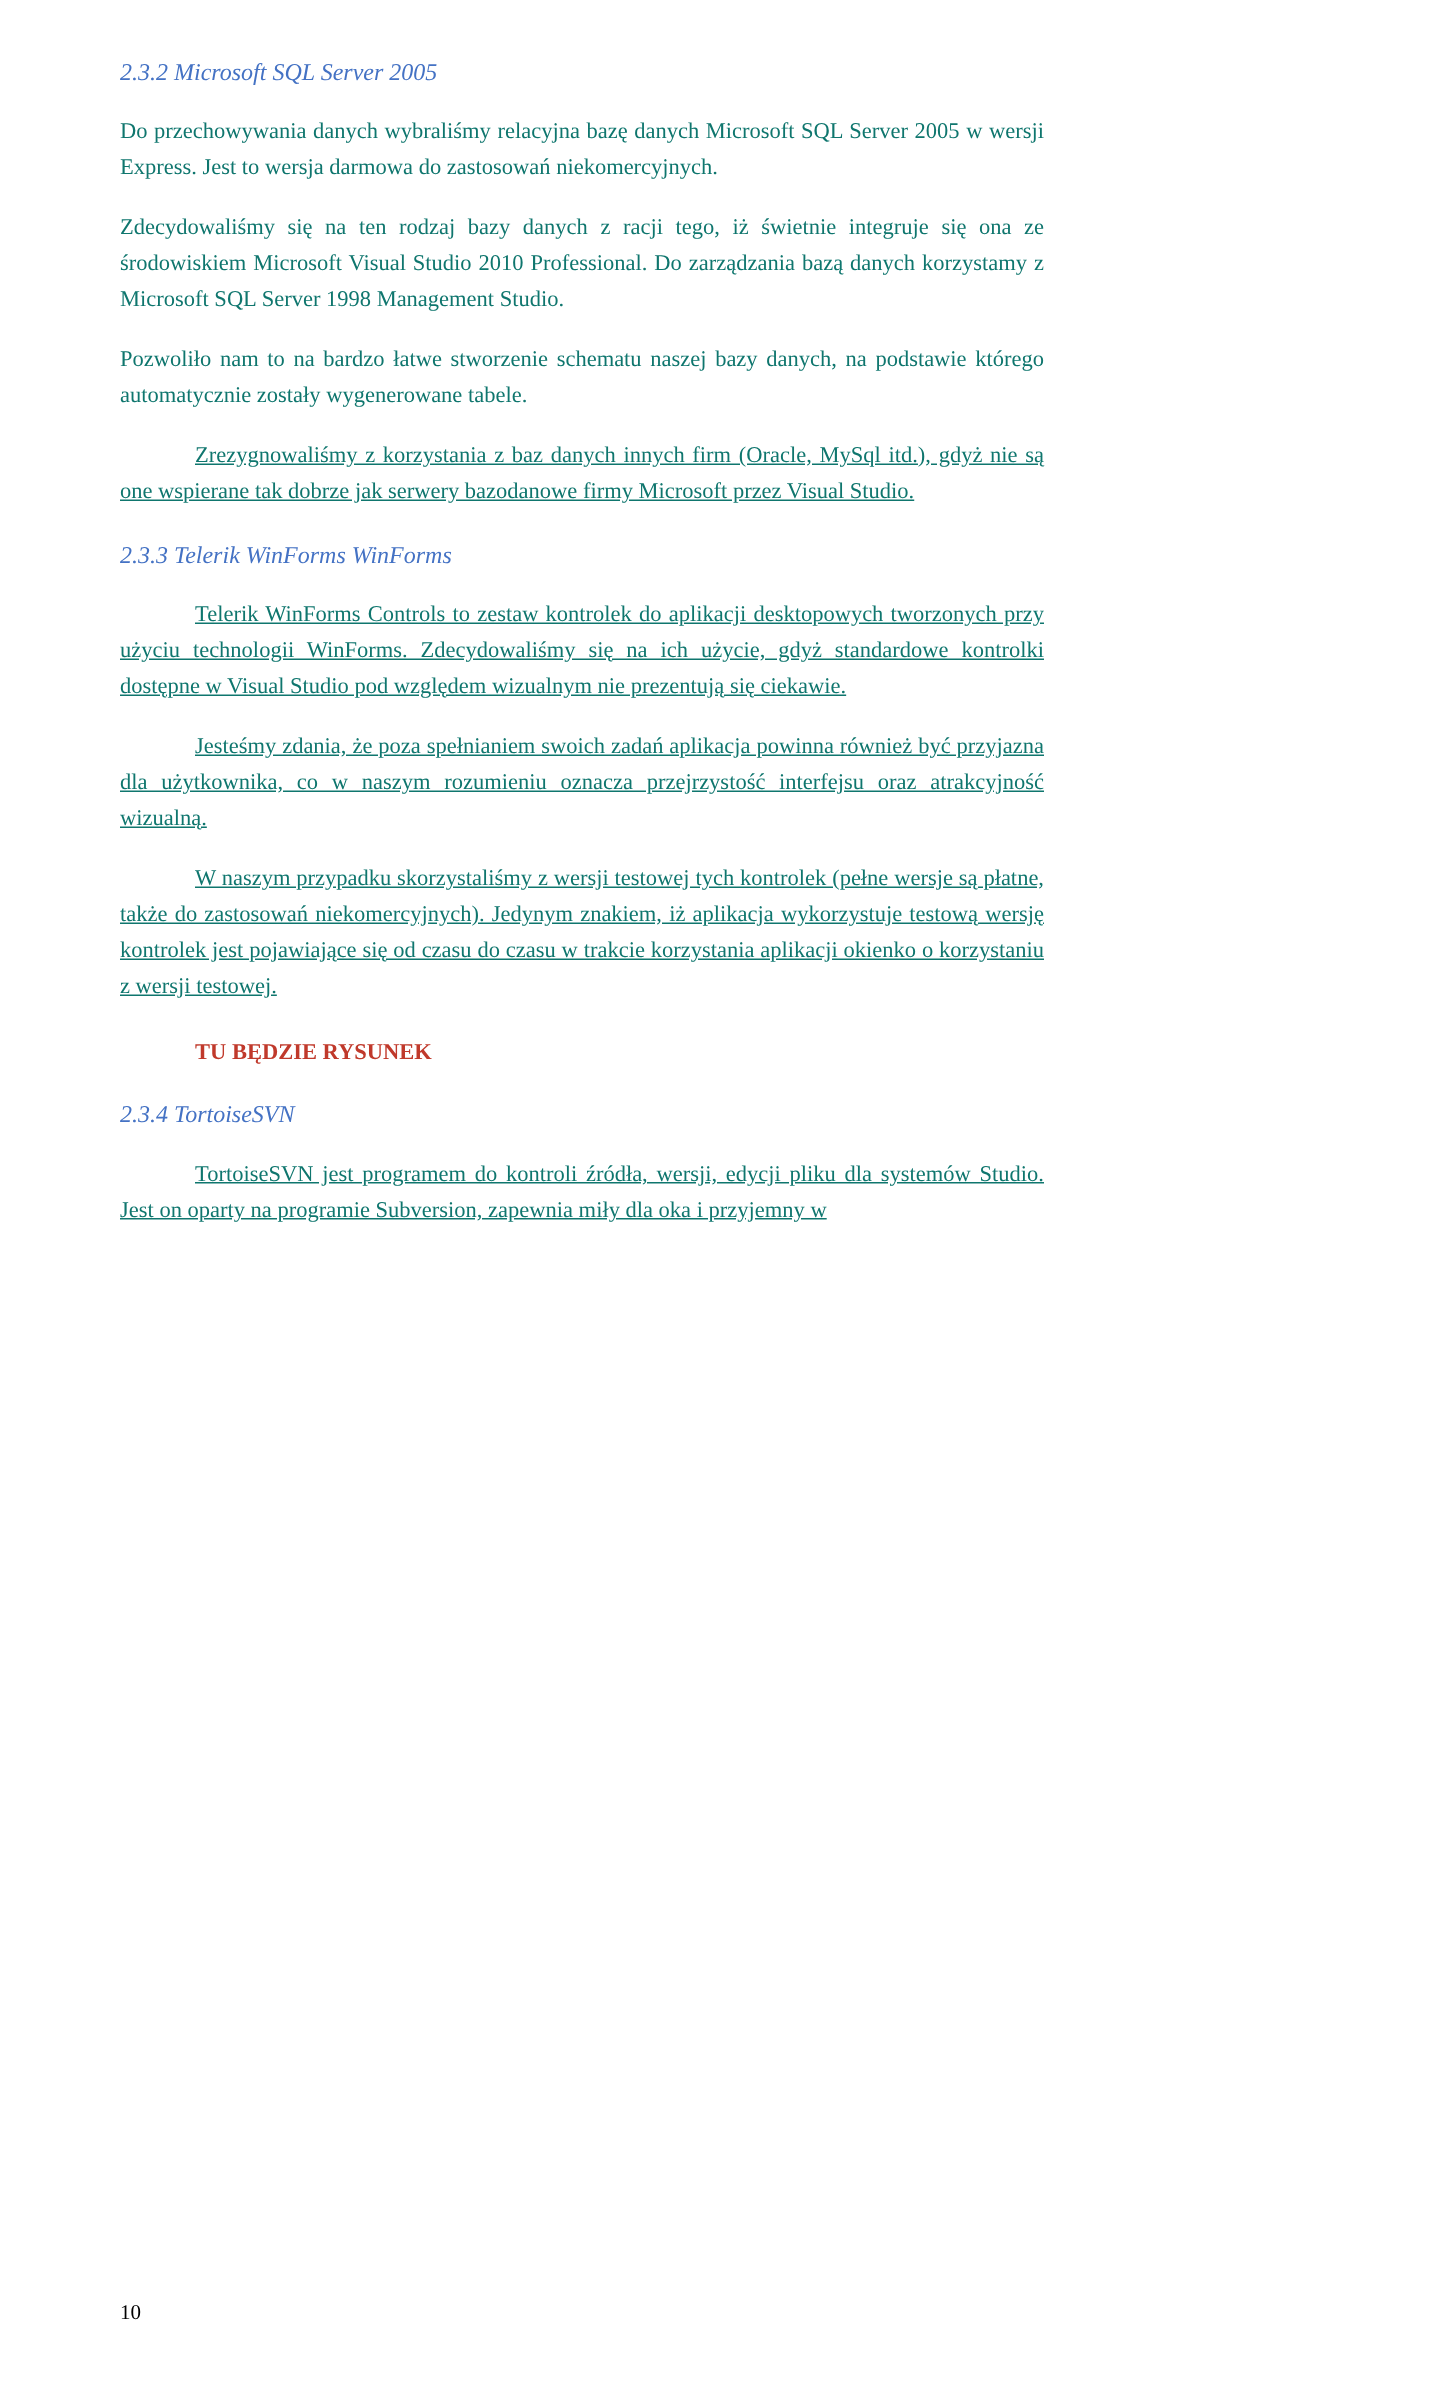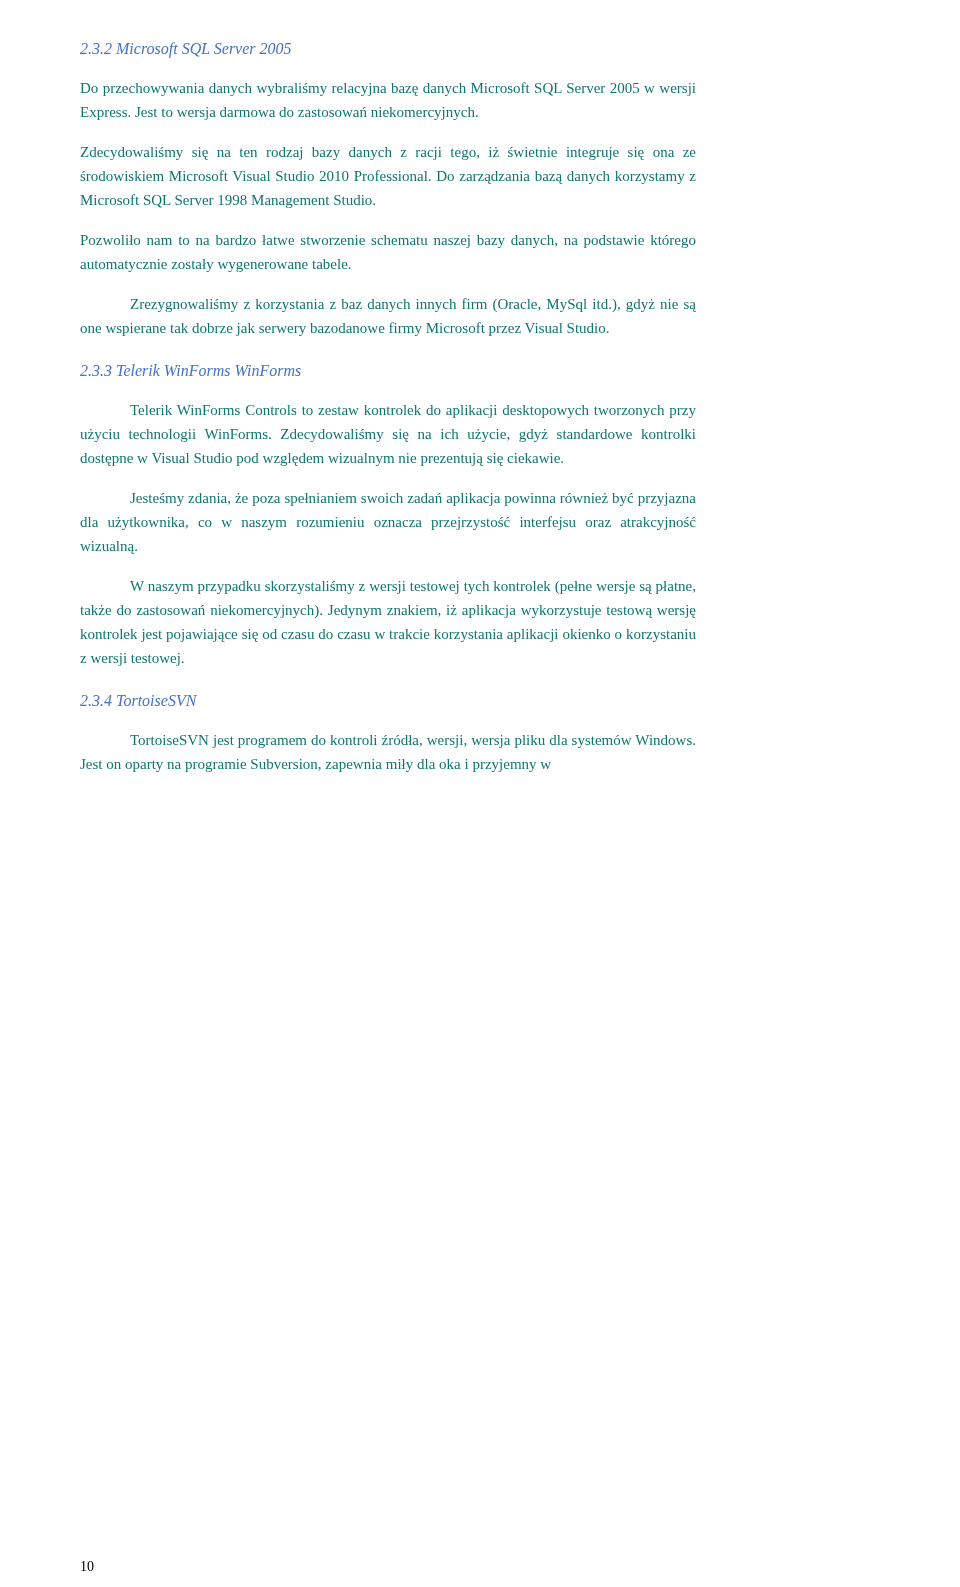"Zrezygnowaliśmy z korzystania z baz" .paragraph.indented { text-decoration: none -> underline }
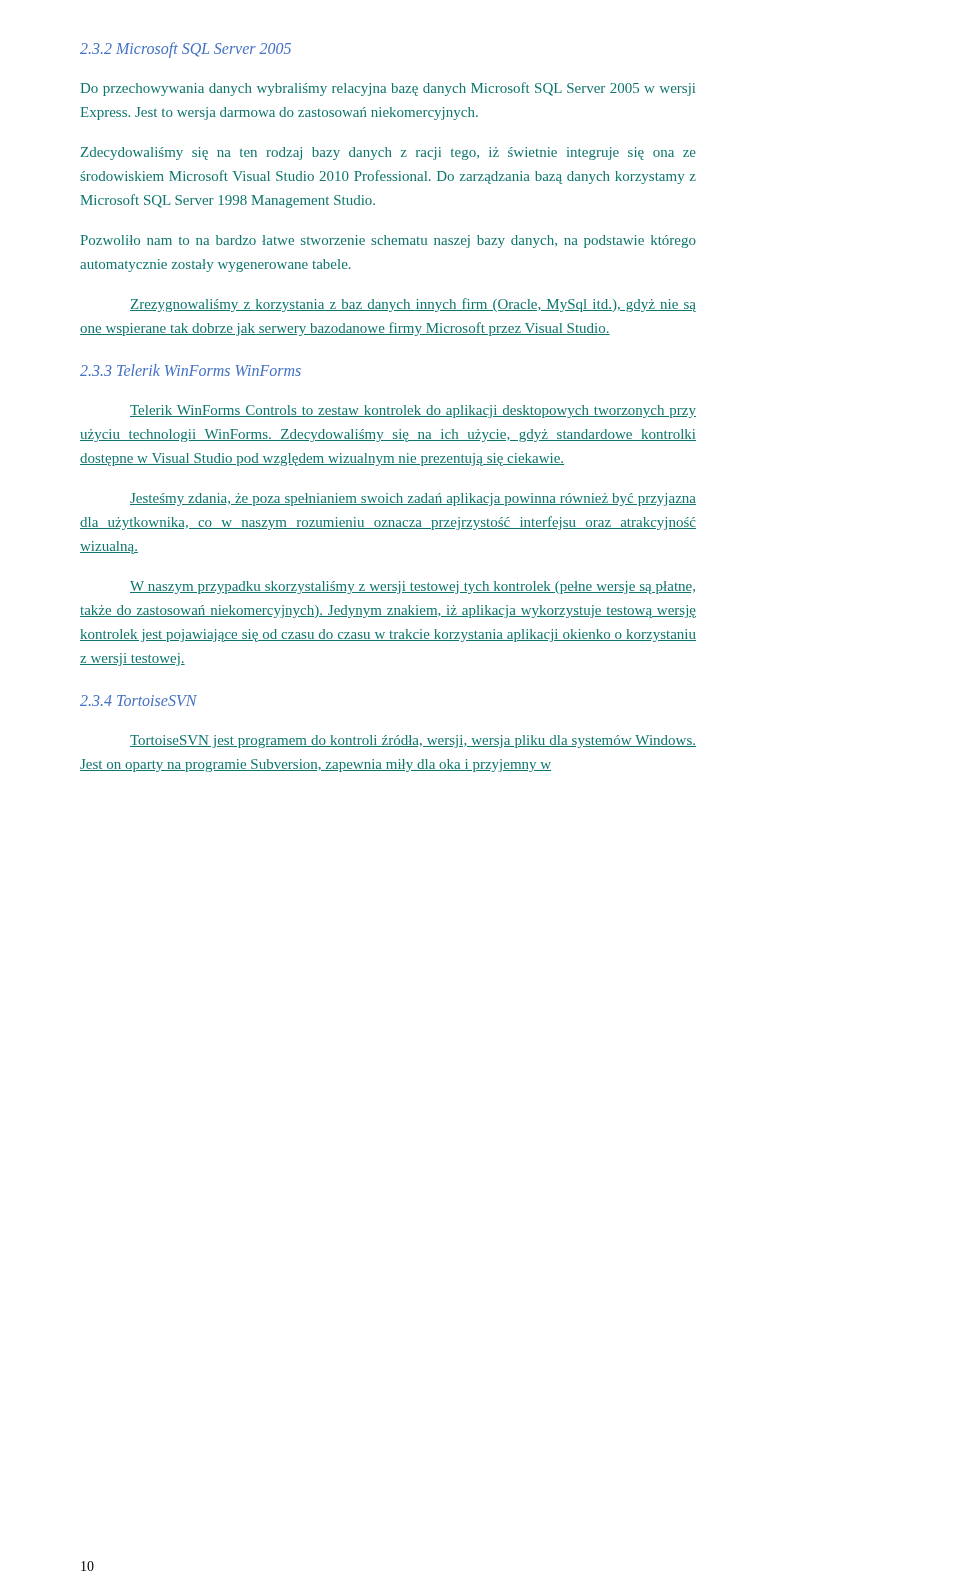"TU BĘDZIE RYSUNEK" span.placeholder-text { html: none -> <span>TU BĘDZIE RYSUNEK</span> }
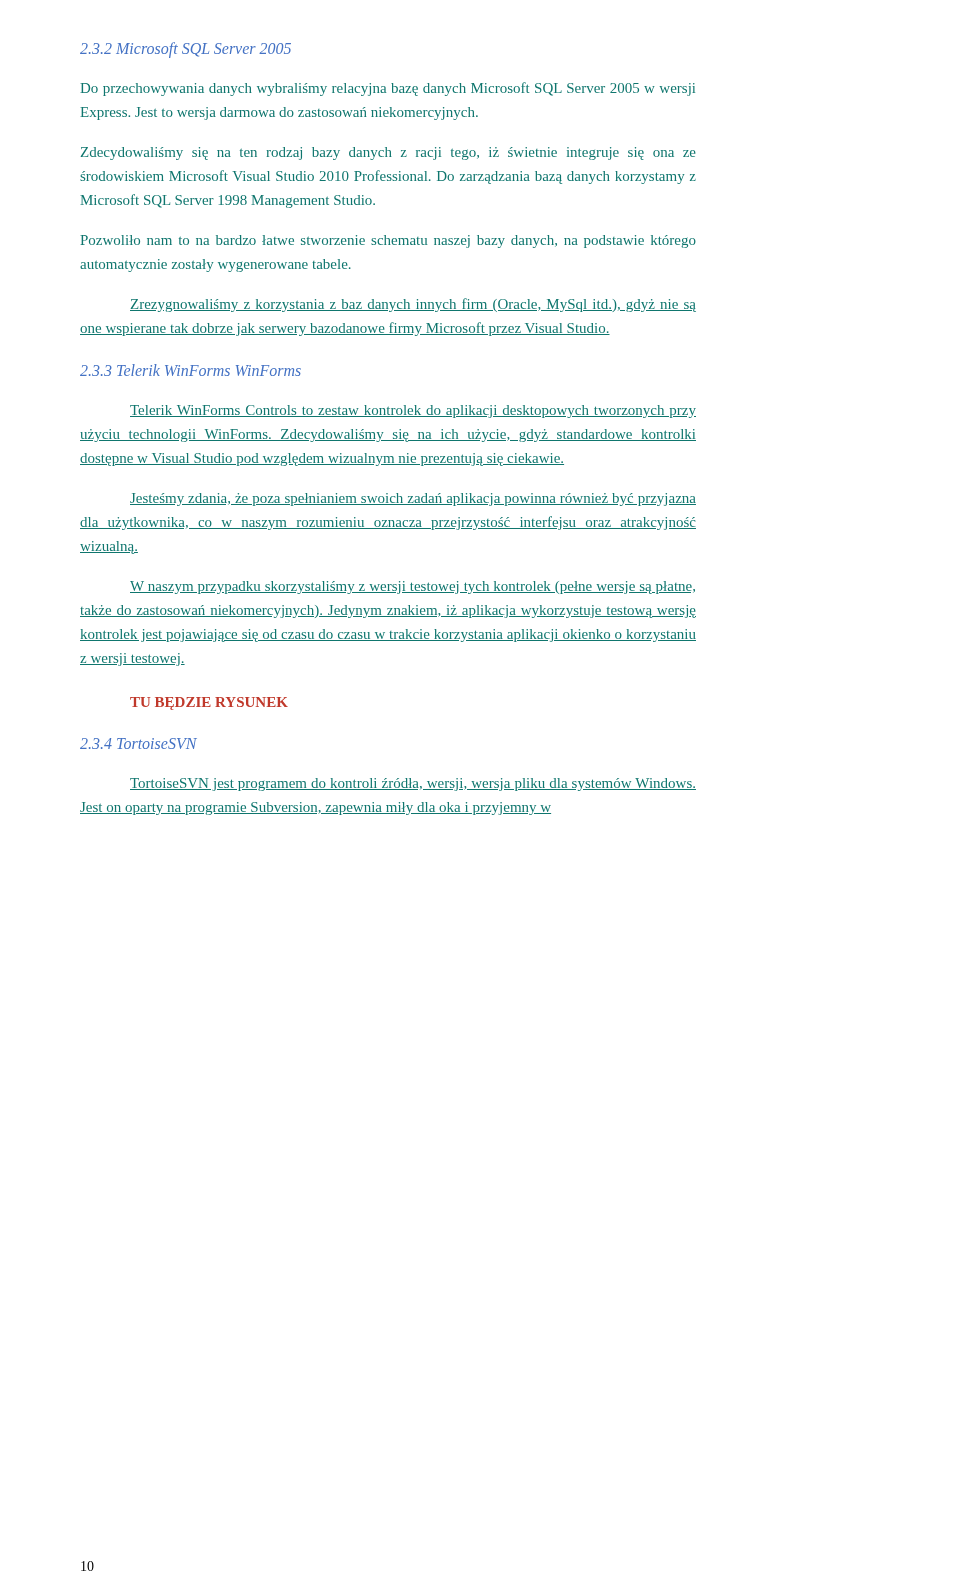"TortoiseSVN jest programem do kontroli" p.paragraph { text: wersja pliku dla systemów Windows -> edycji pliku dla systemów Studio }
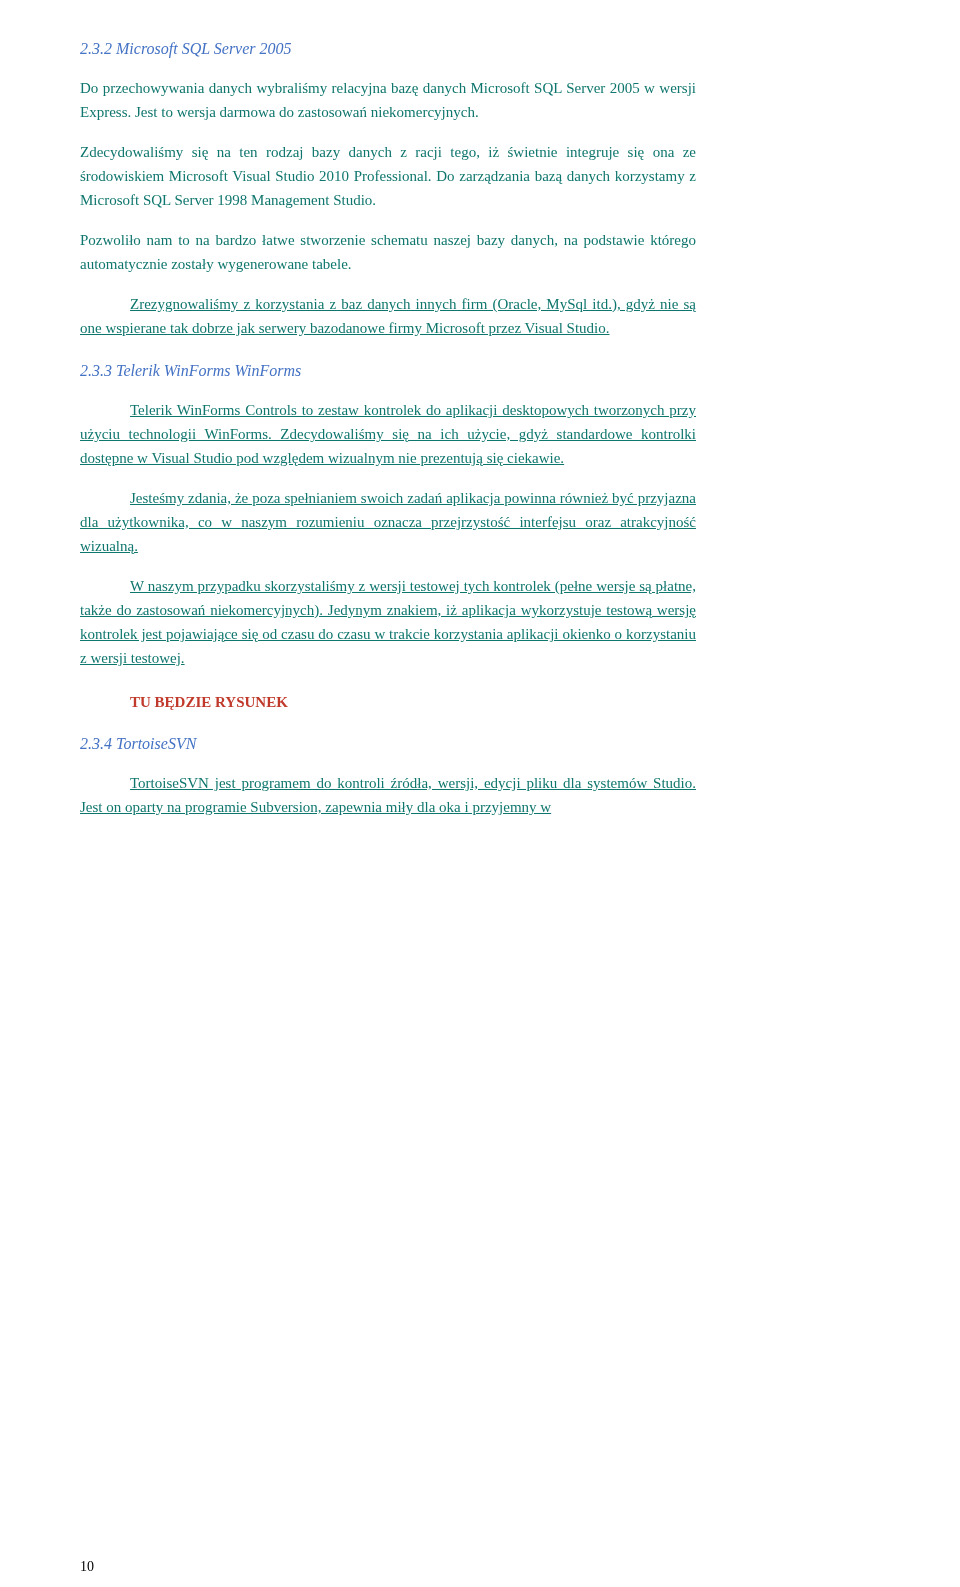"10" .page-number { bottom: 12px -> 36px }
